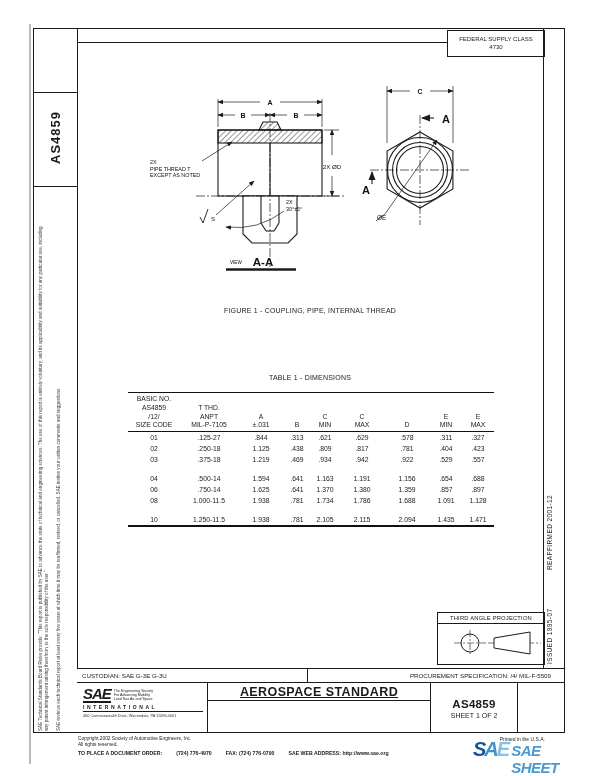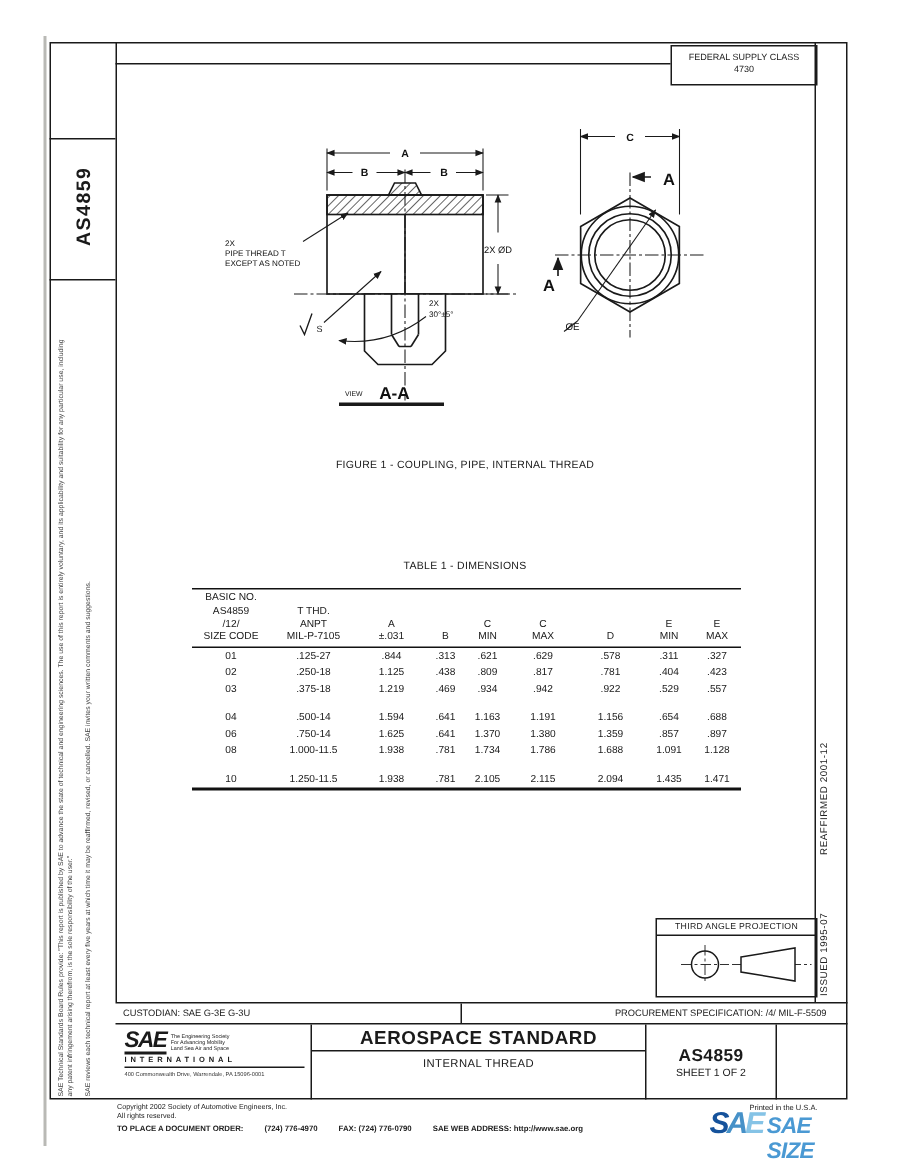"AEROSPACE STANDARD" .center-cell { text-decoration: none -> underline }
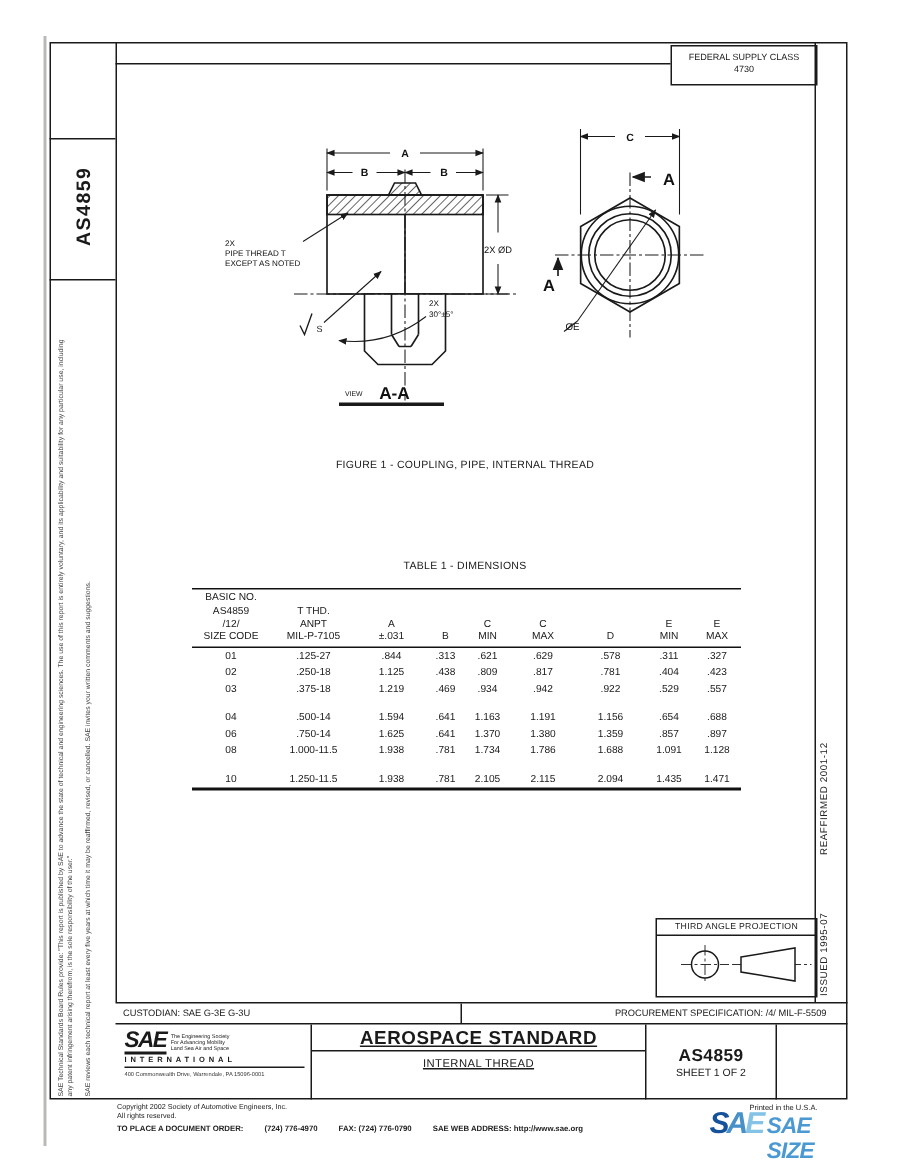"INTERNAL THREAD" div { html: <div>INTERNAL THREAD</div> -> none }
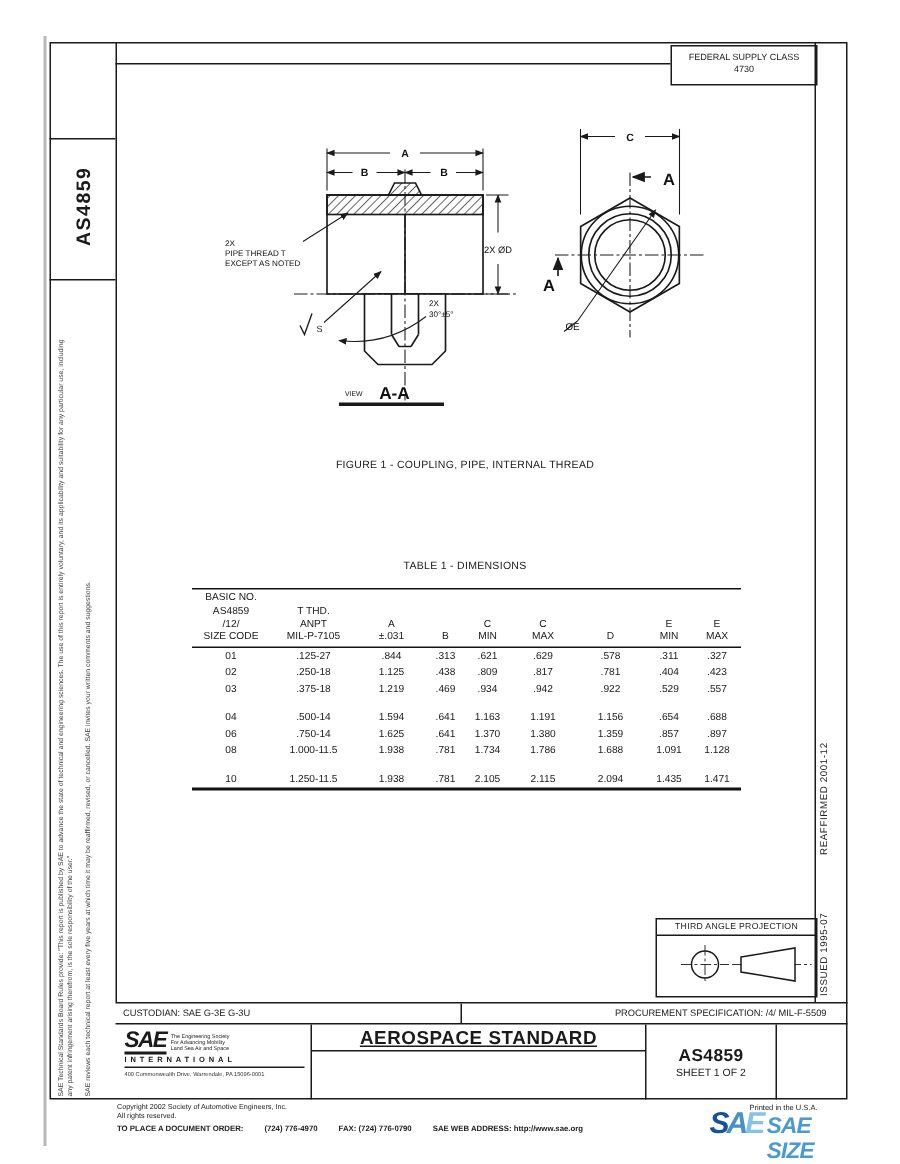"SAE SIZE" span.norm-name { text: SIZE -> SHEET }
